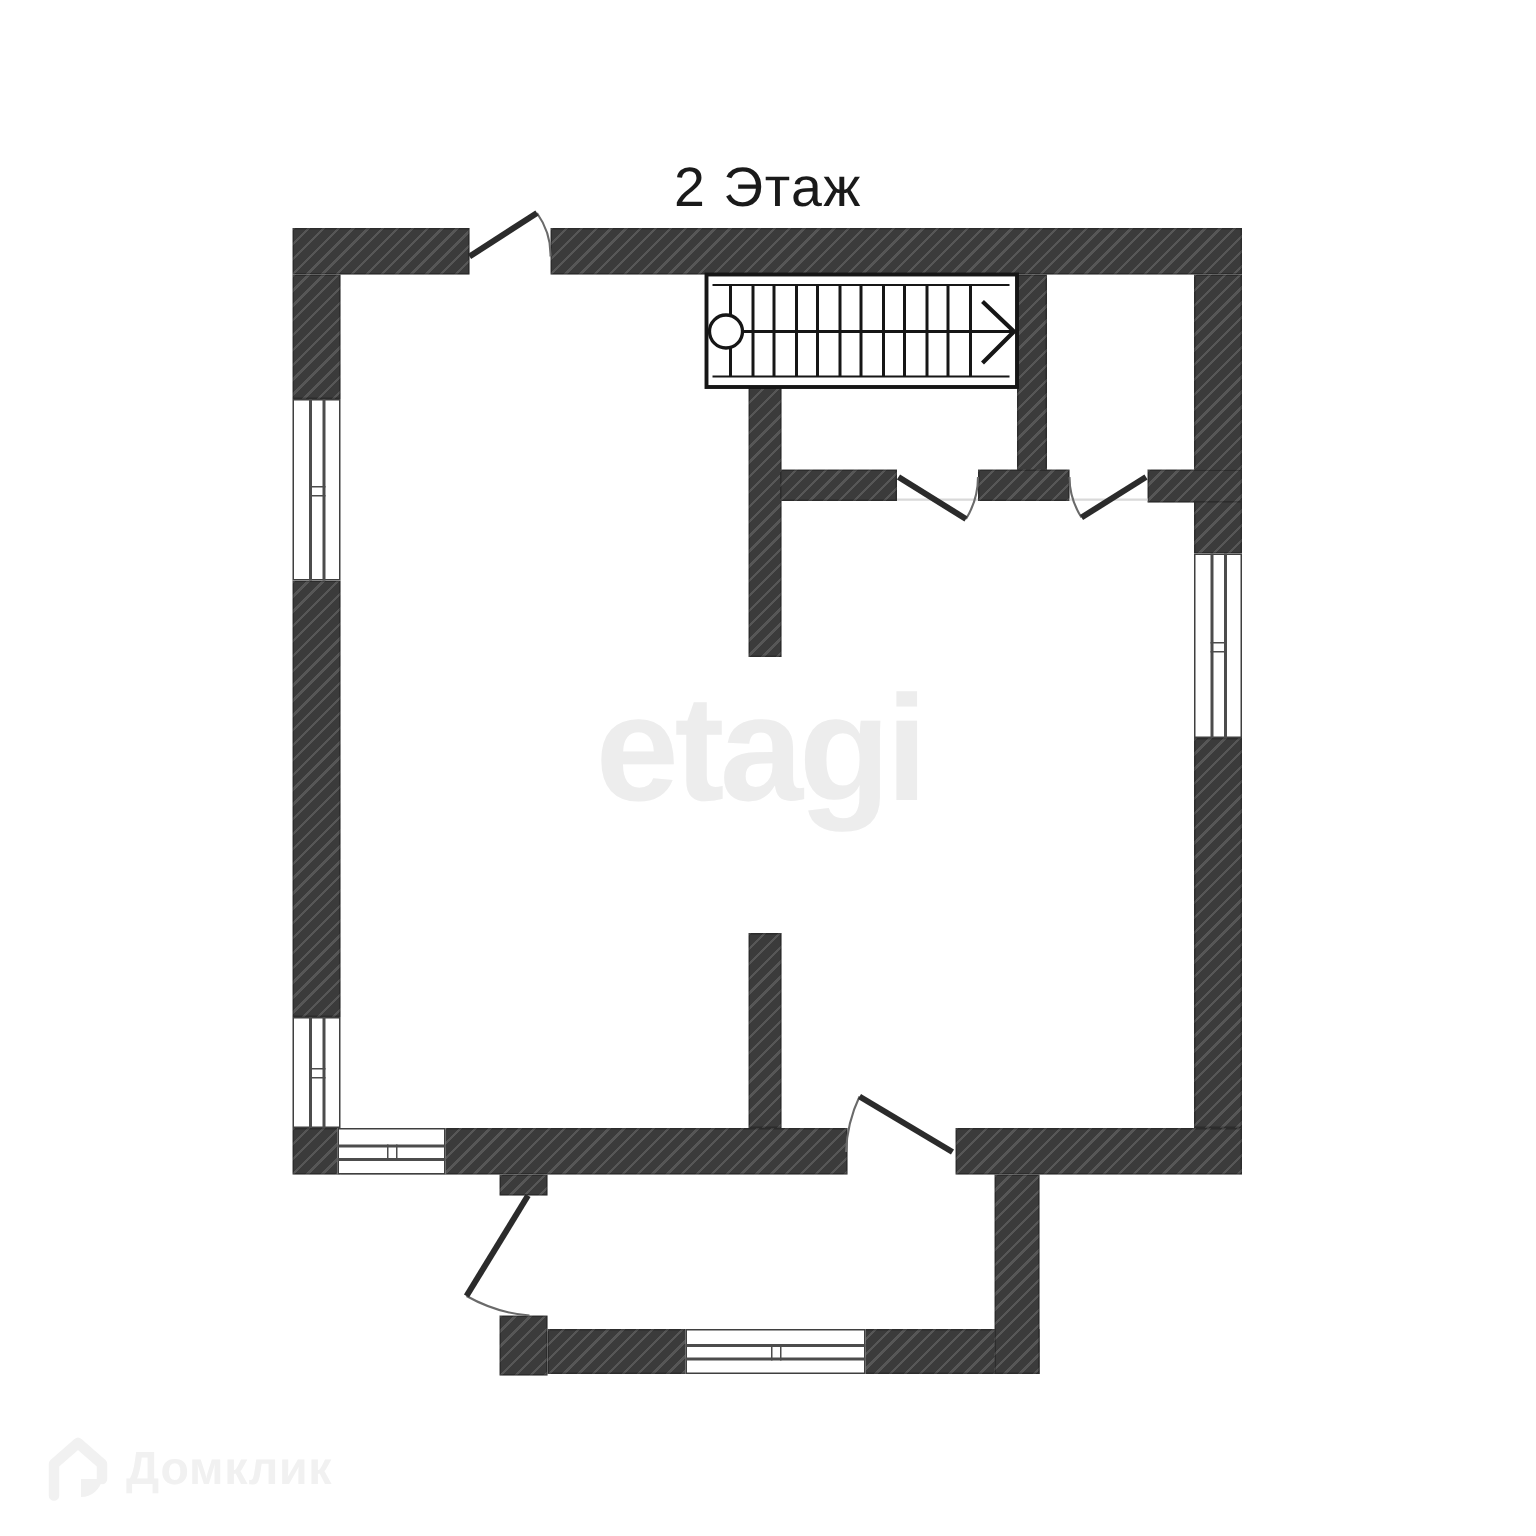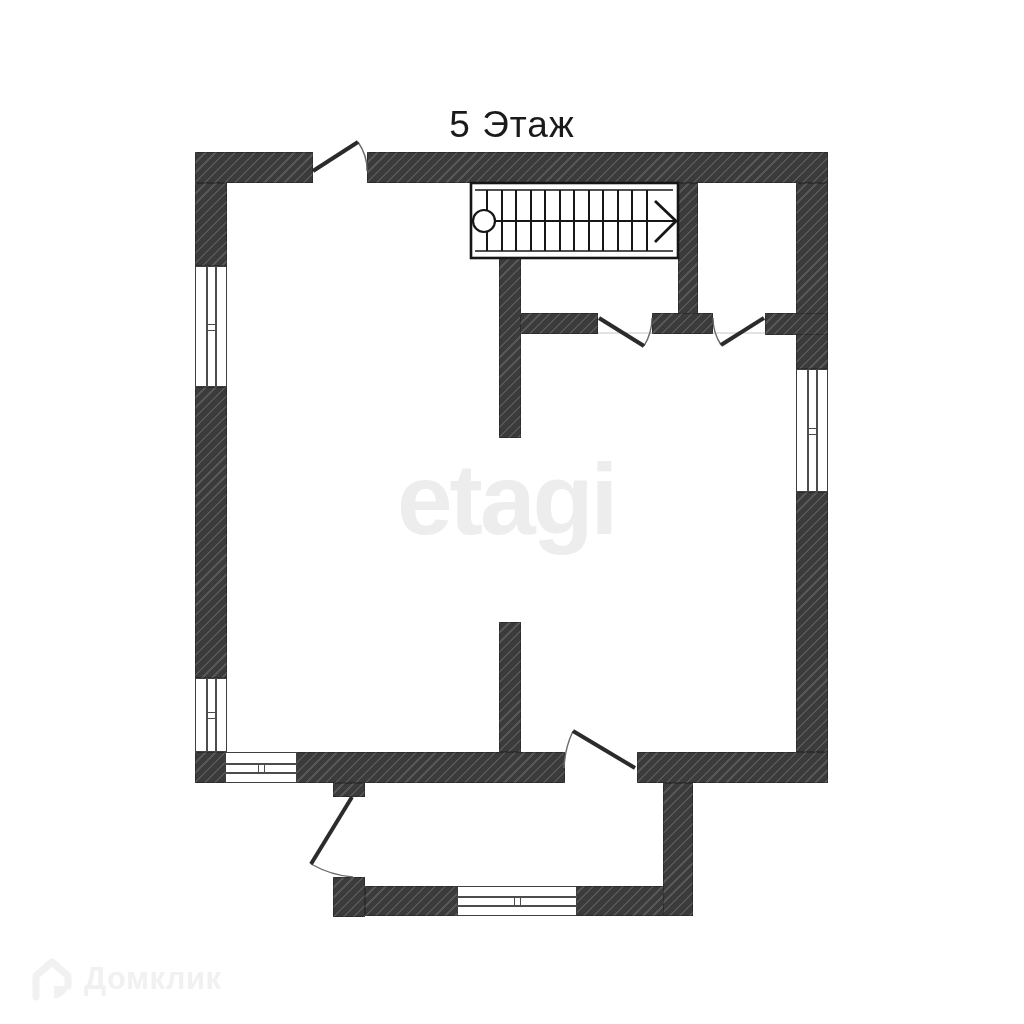"5 Этаж" div { text: 5 -> 2 }
